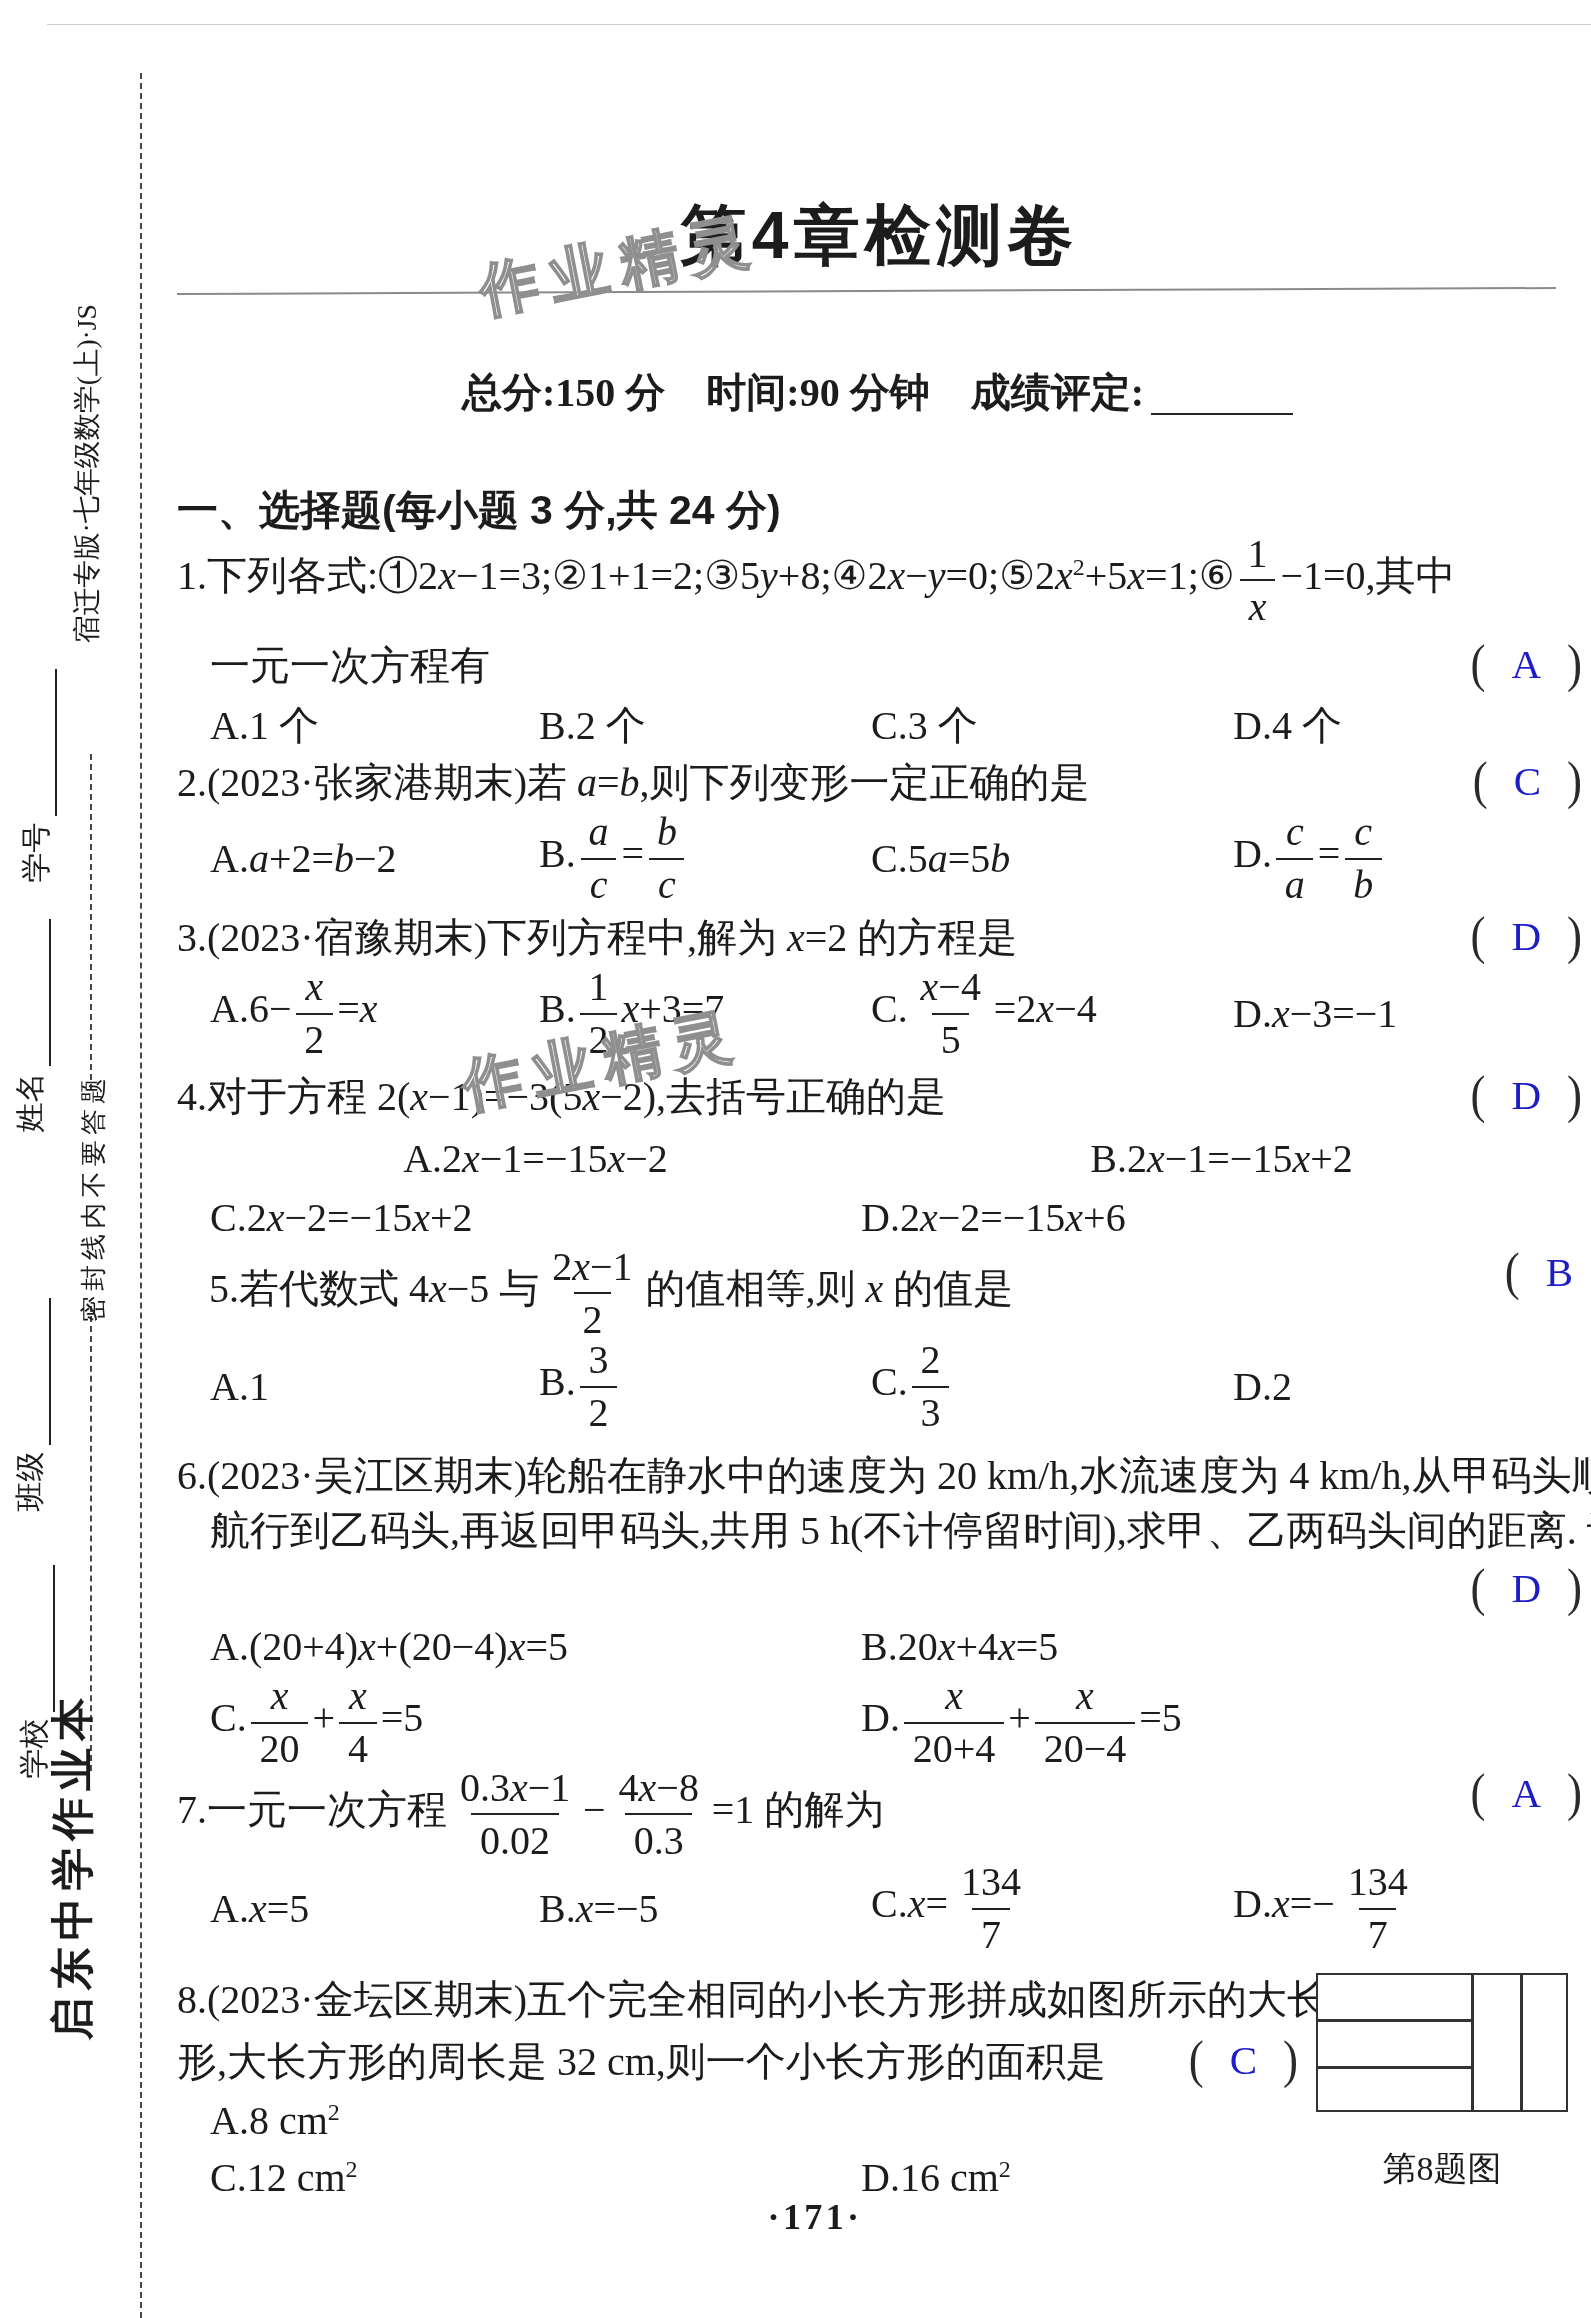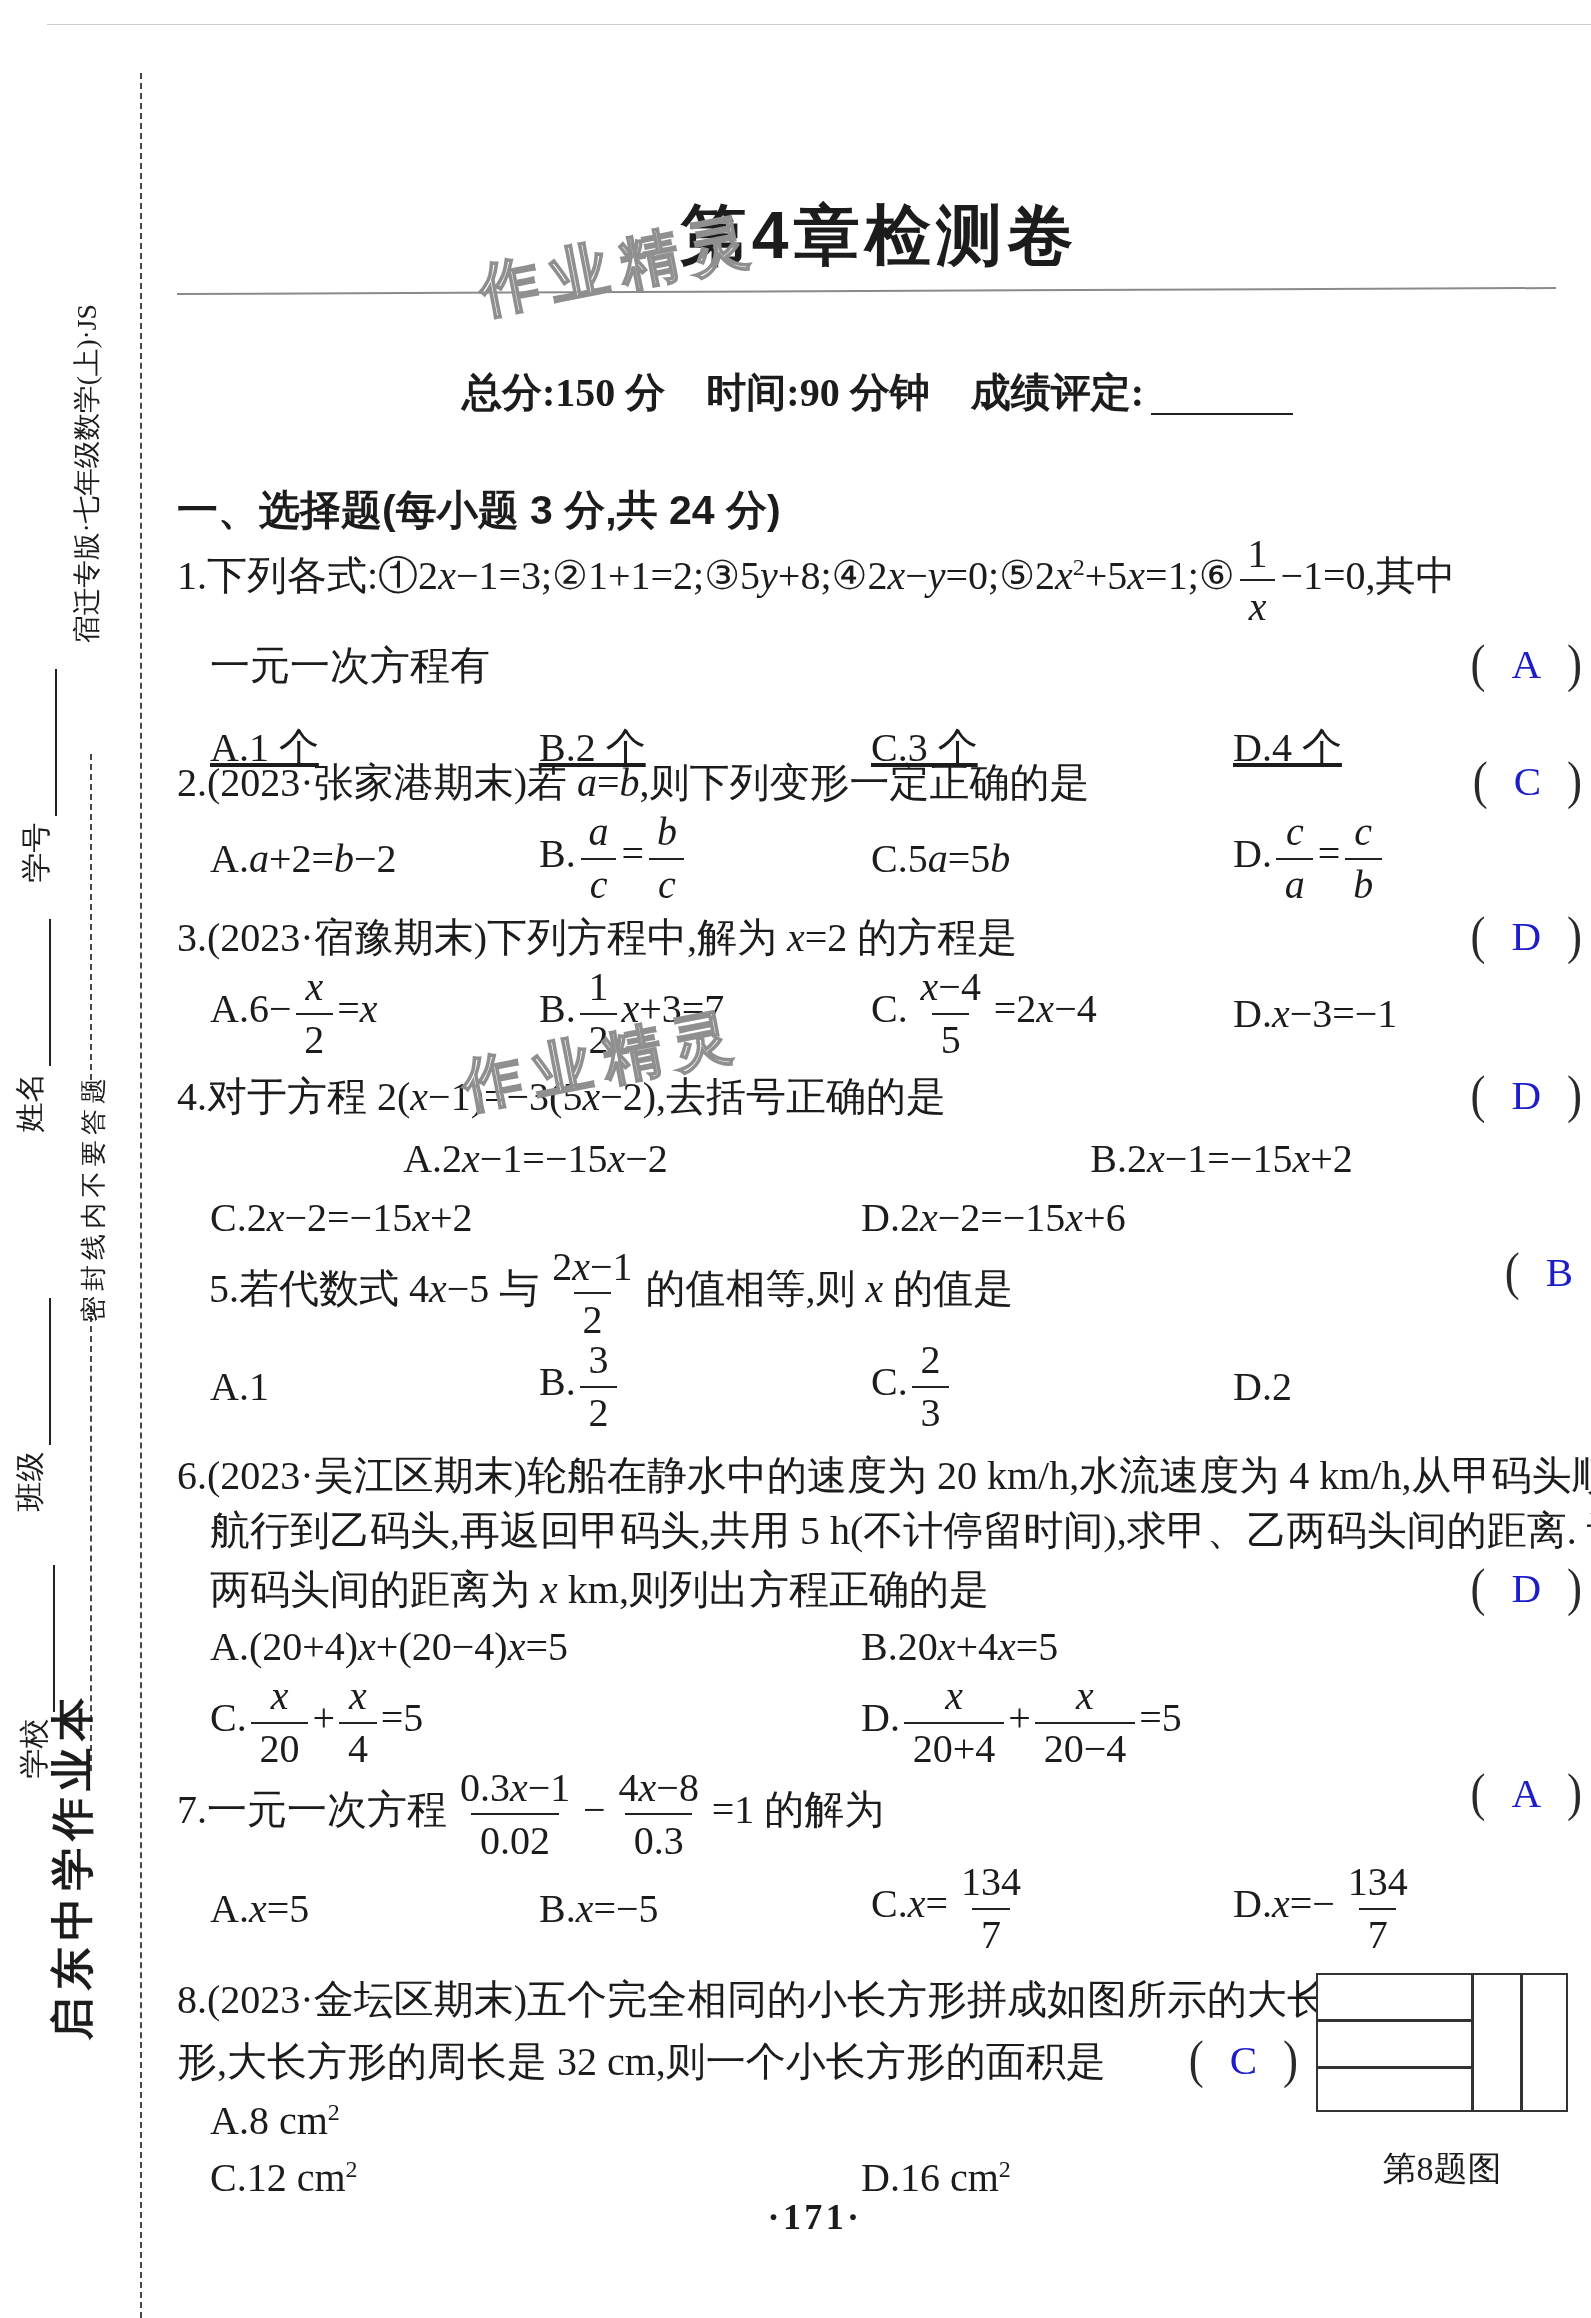"A.1 个" div.opts4 { text-decoration: underline -> none; top: 720px -> 698px }
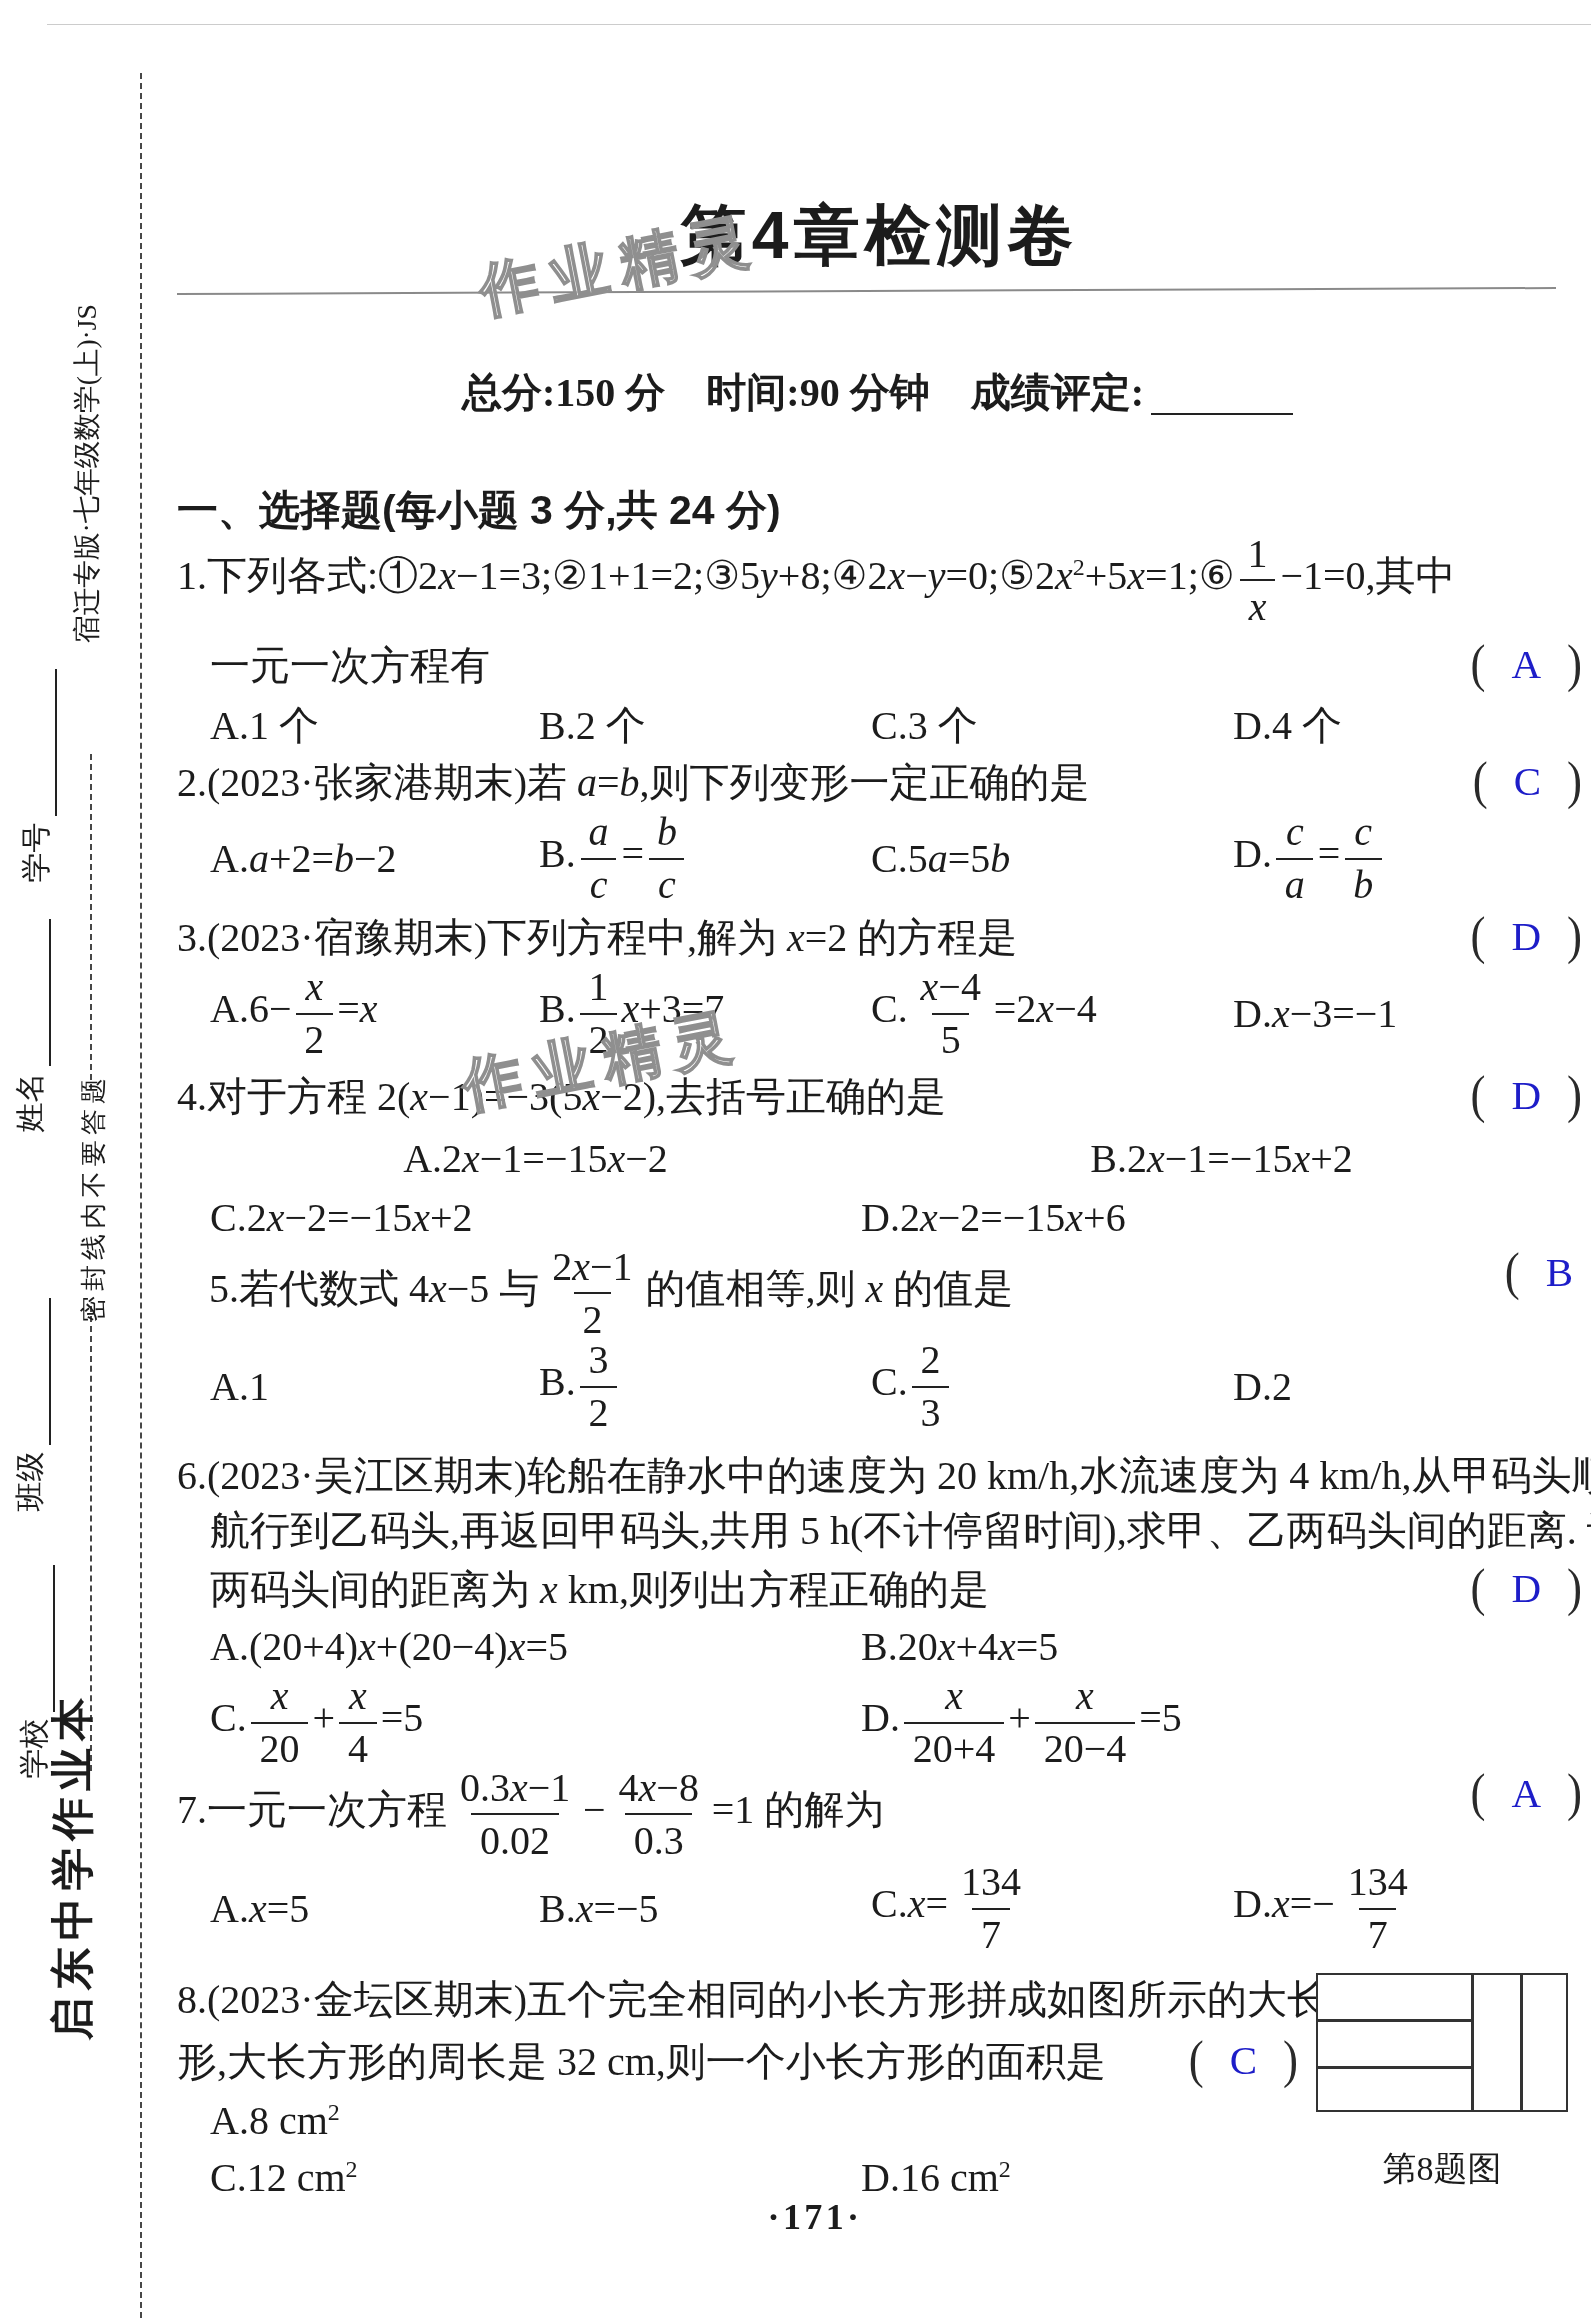"两码头间的距离为 x km,则列出方程正确的是" span.mtext { html: <span>两码头间的距离为 <i>x</i> km,则列出方程正确的是</span> -> none }
